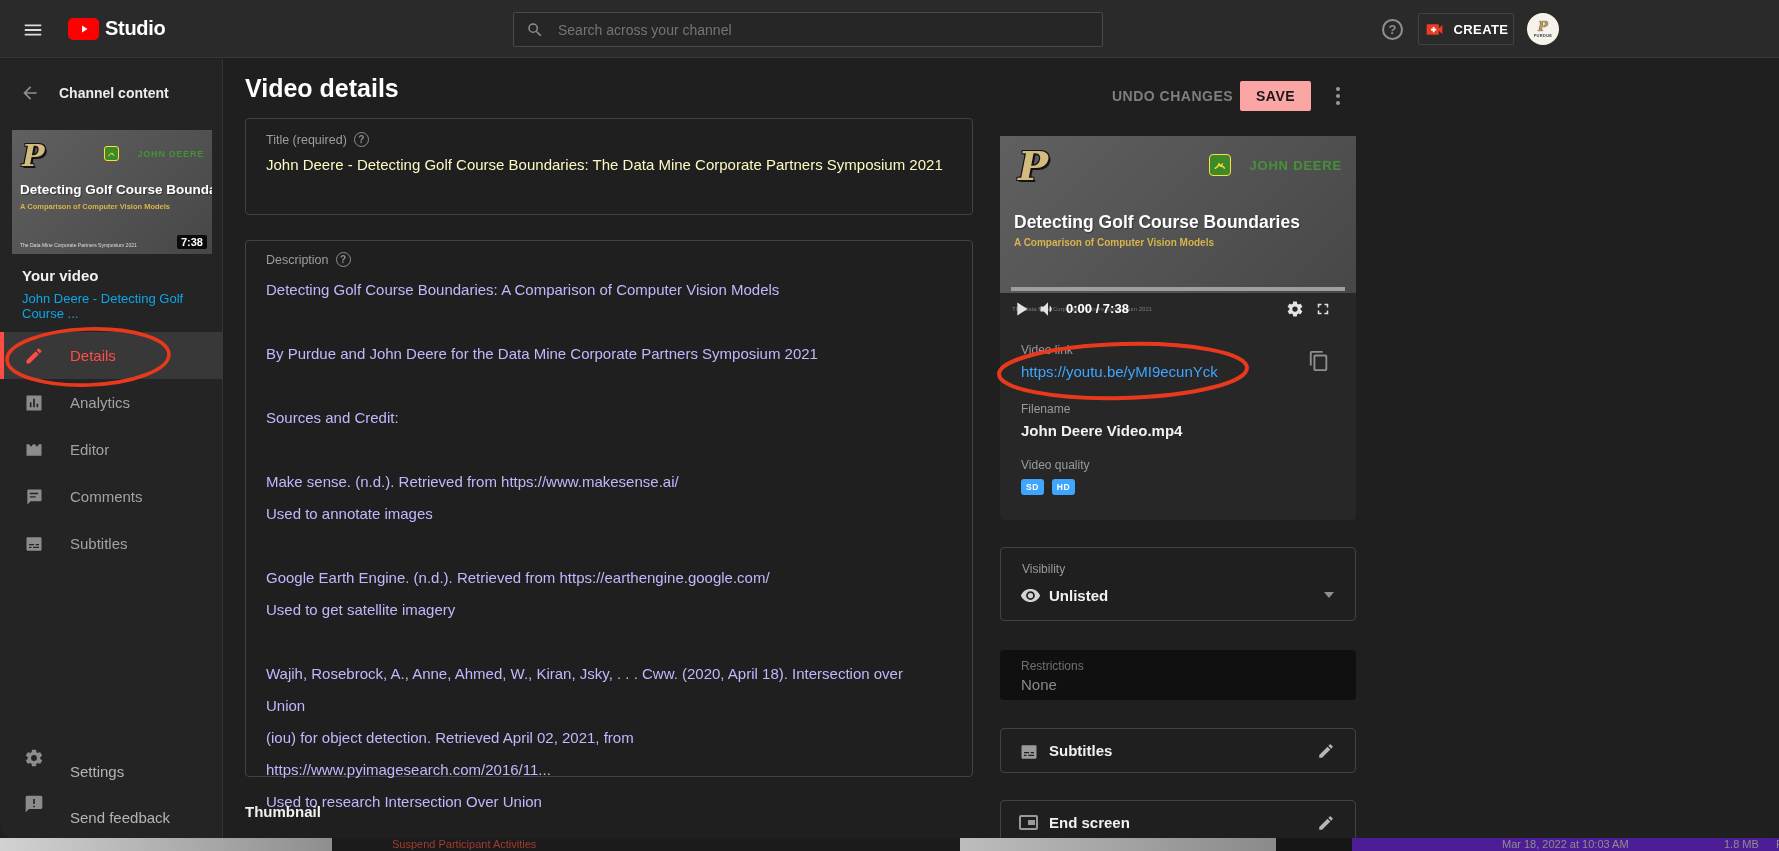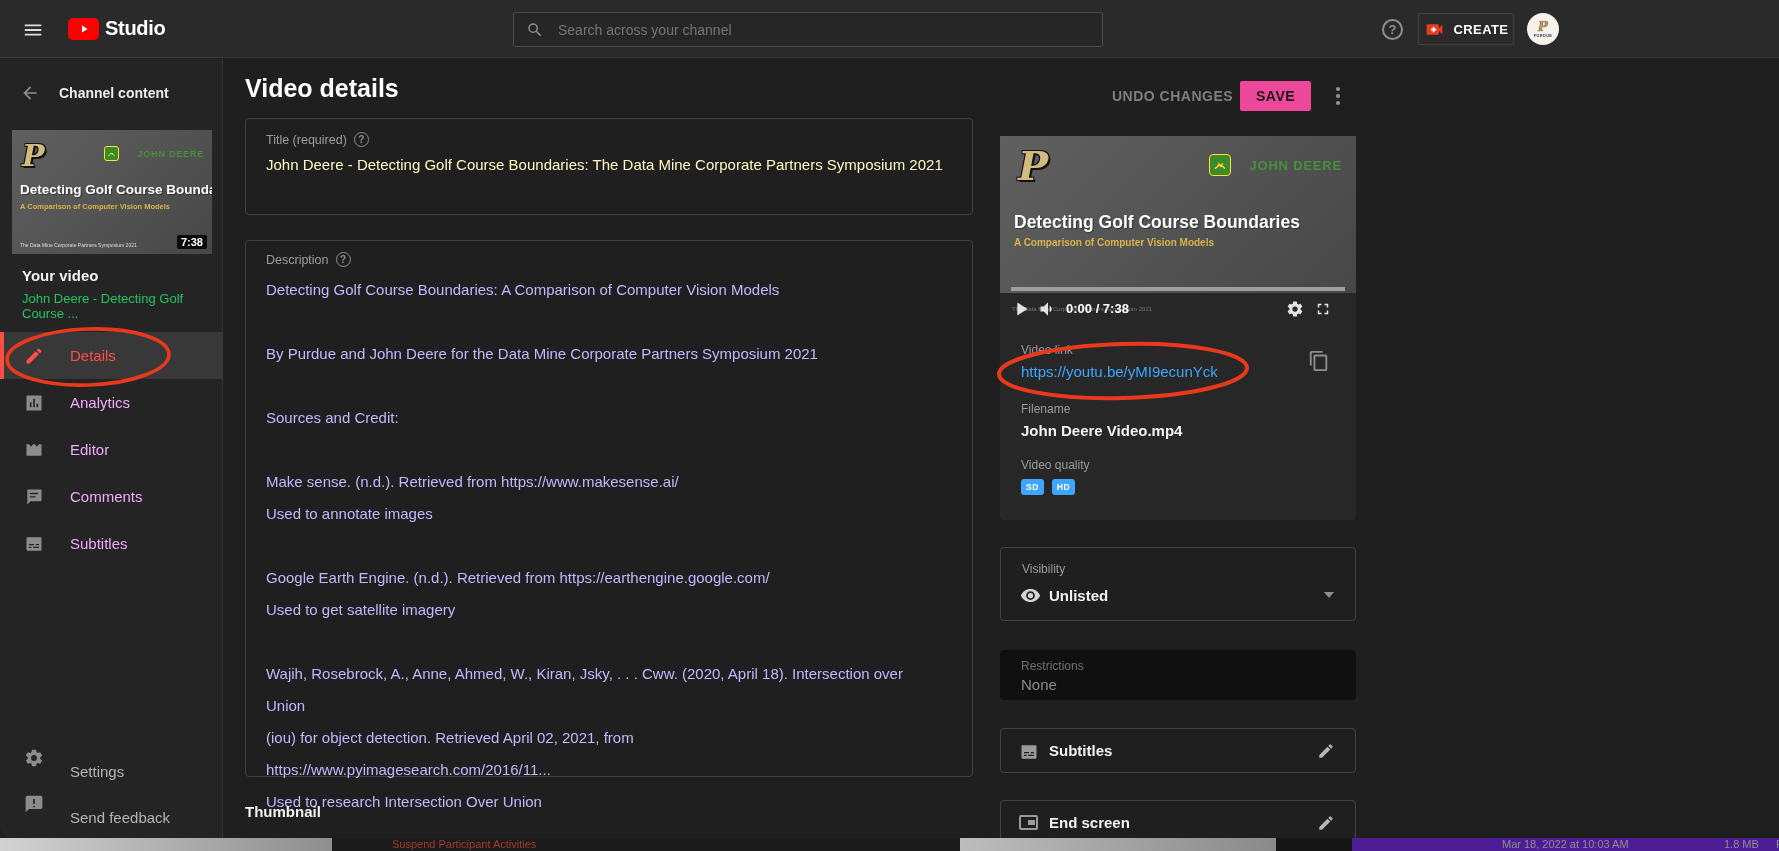"SAVE" .save-btn { background: #ec4899 -> #fca5a5 }
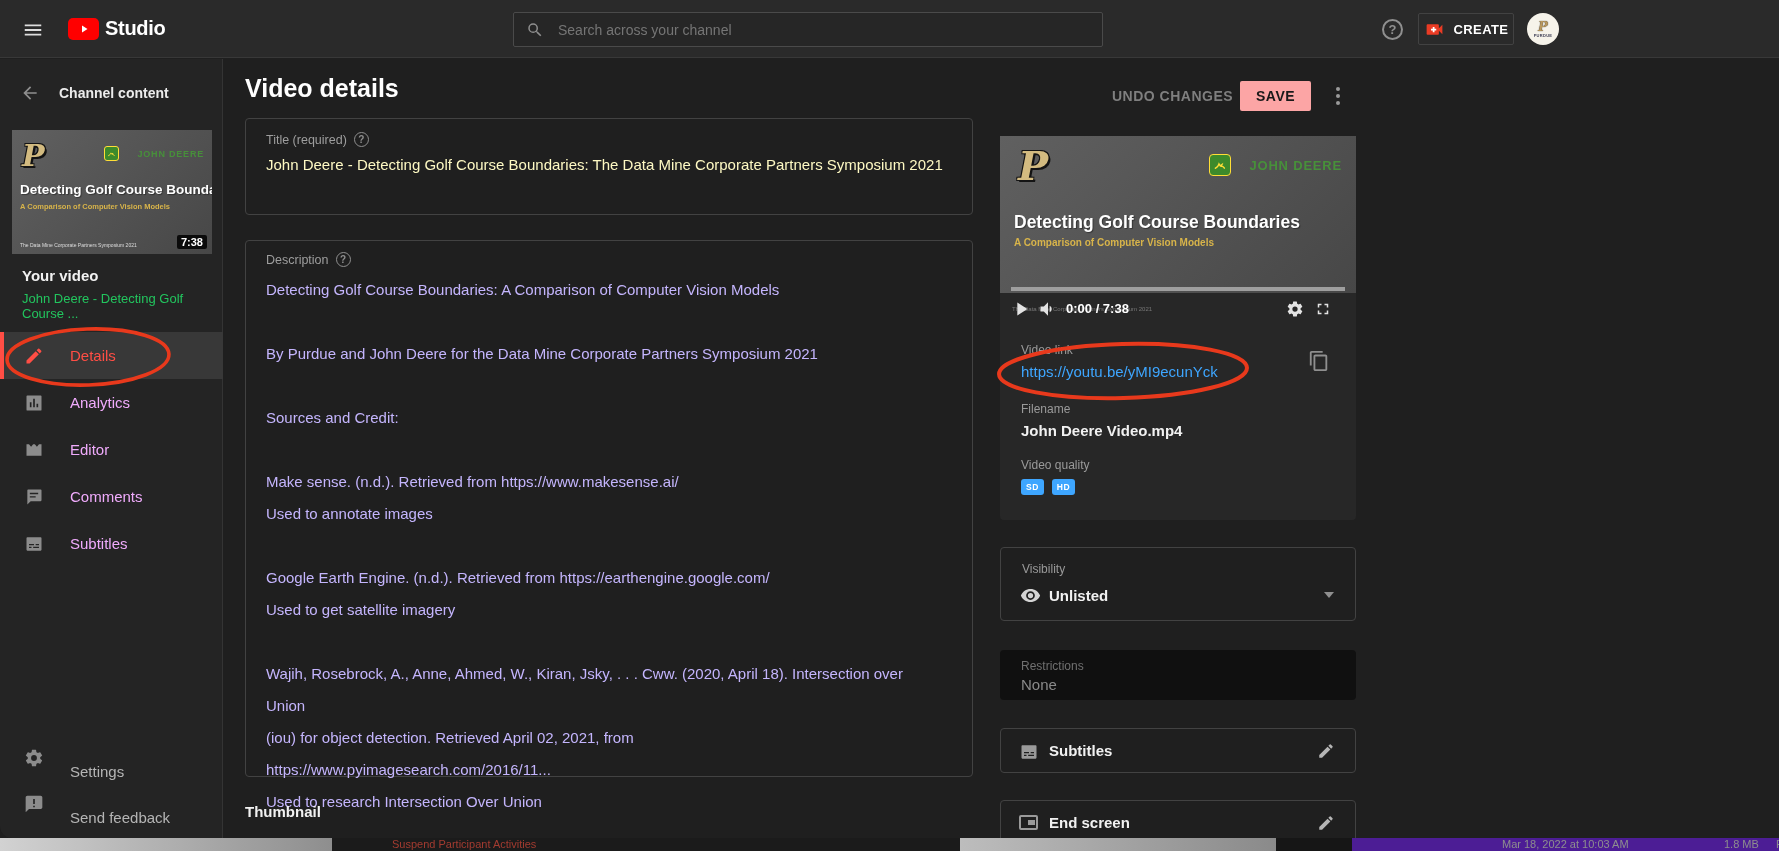"John Deere - Detecting Golf Course ..." .video-short { color: #22c55e -> #0ea5e9 }
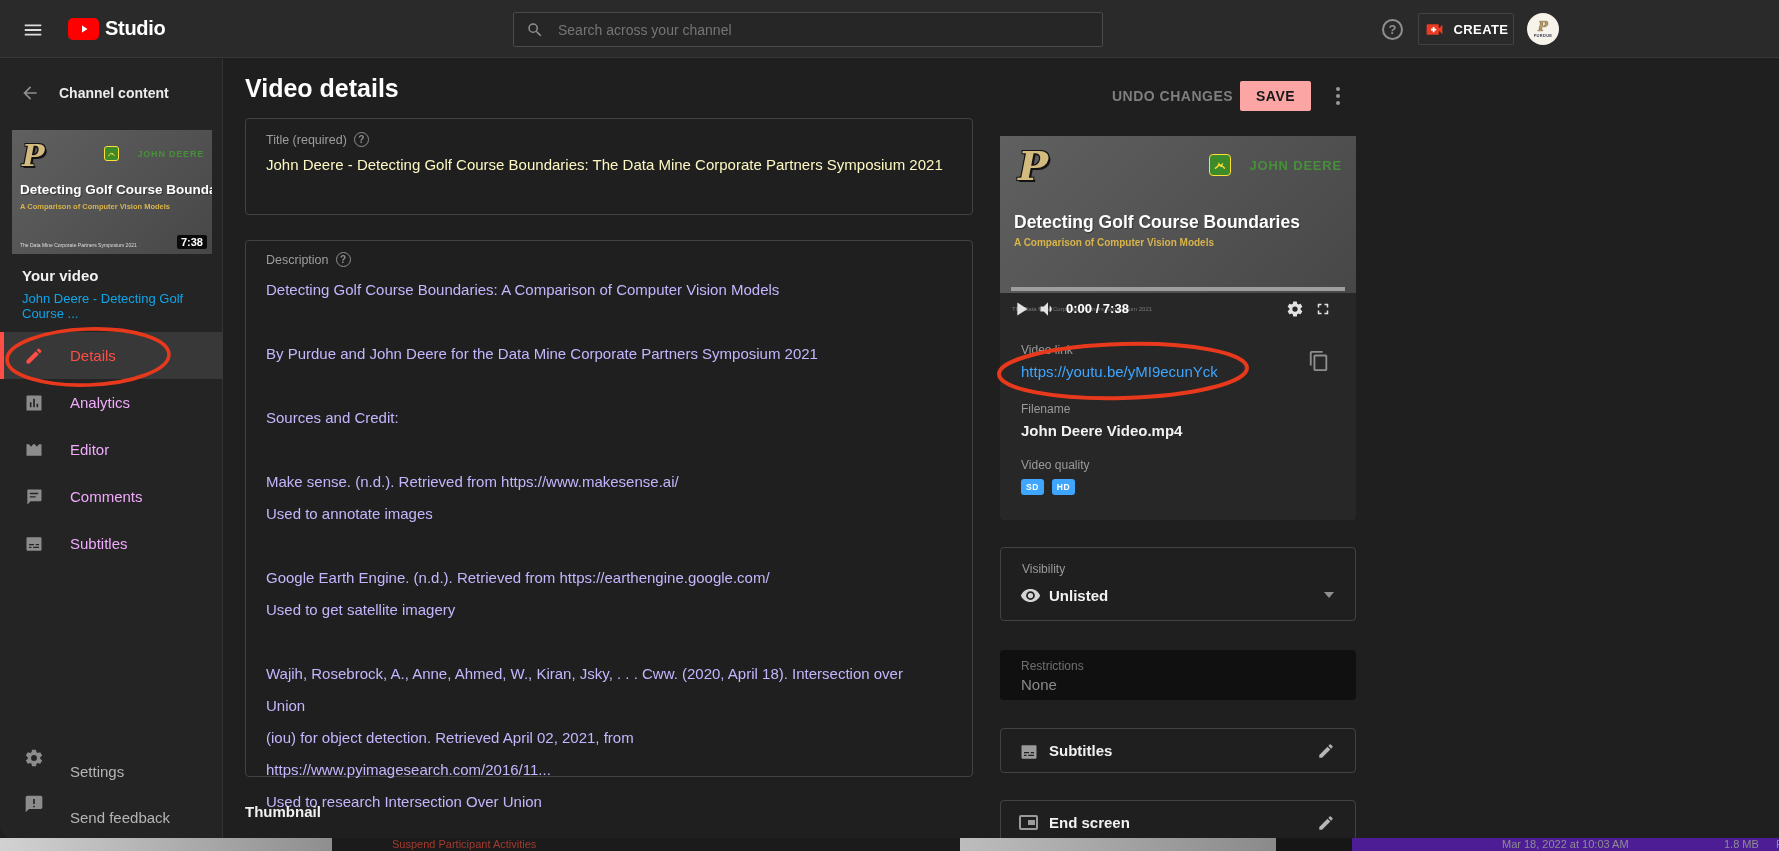"Analytics" .nav-item { color: #f0abfc -> #a3a3a3 }
